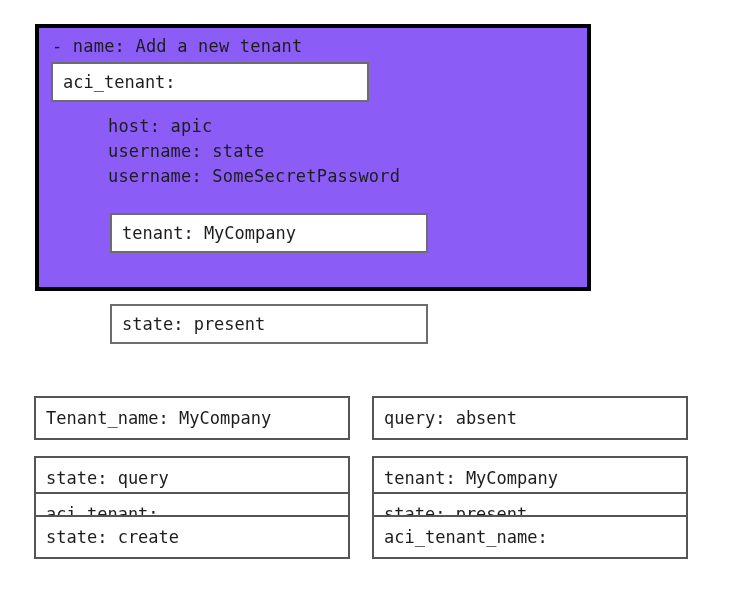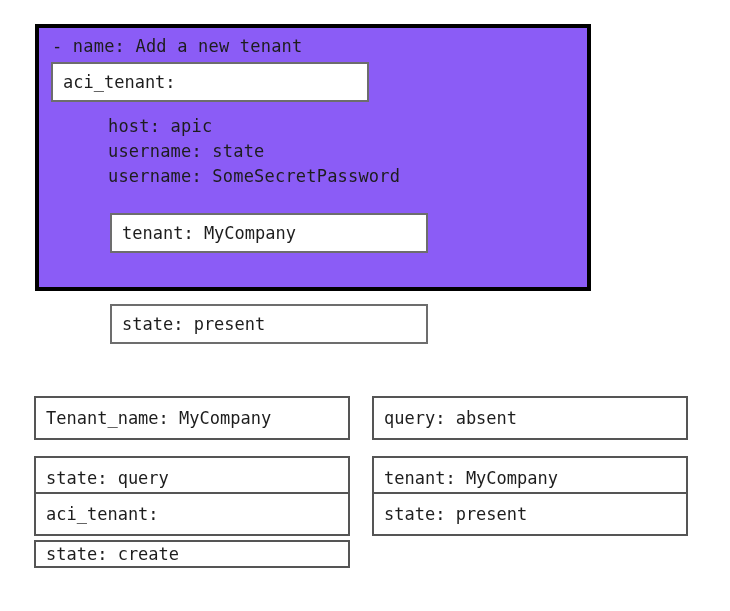"state: create" .row-4 { height: 28px -> 44px; top: 540px -> 515px }
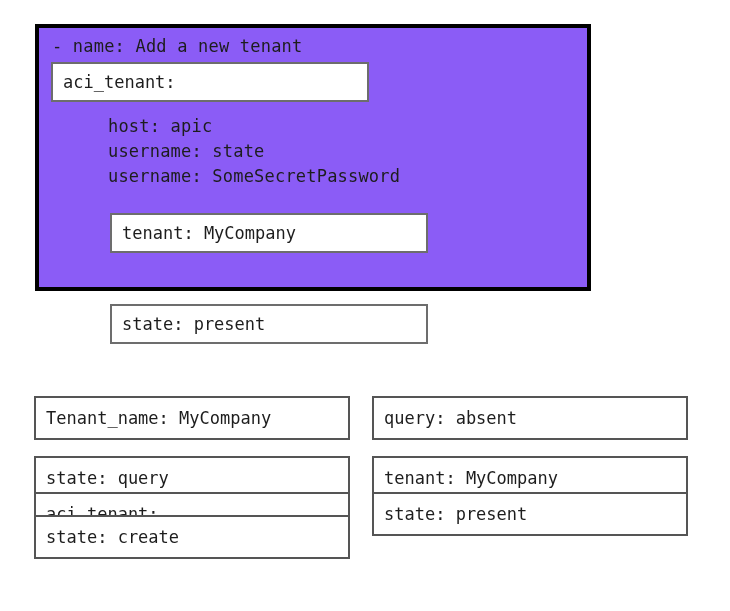"aci_tenant_name:" div.option-box { html: none -> <div> <span>aci_tenant_name:</span> </div> }
